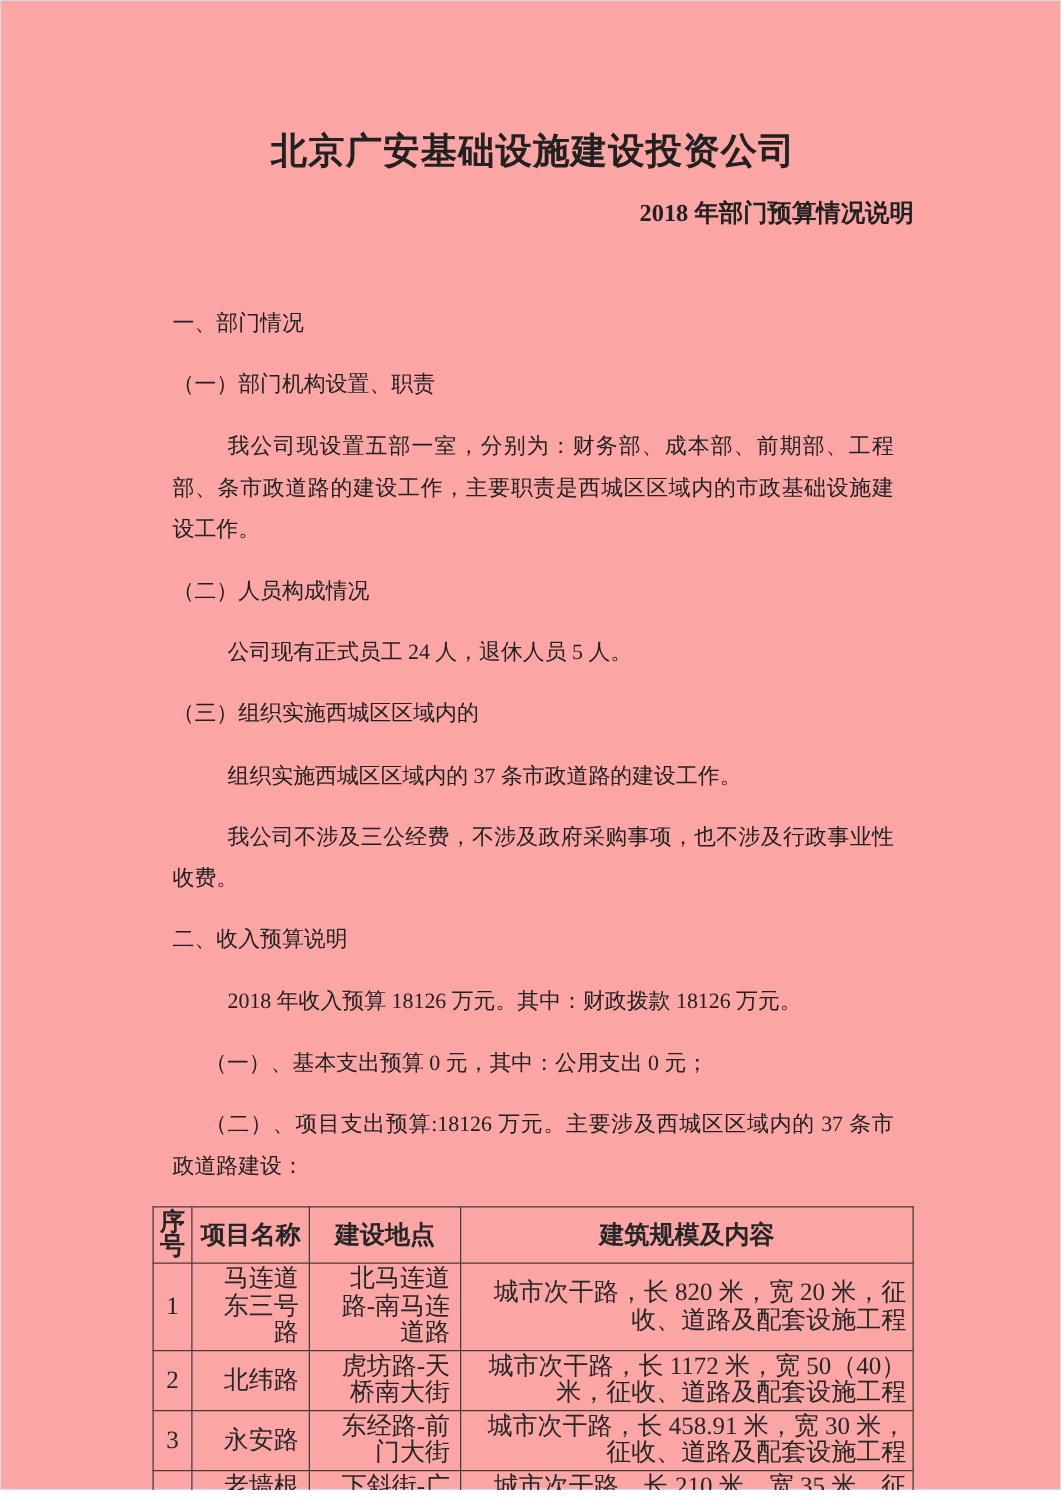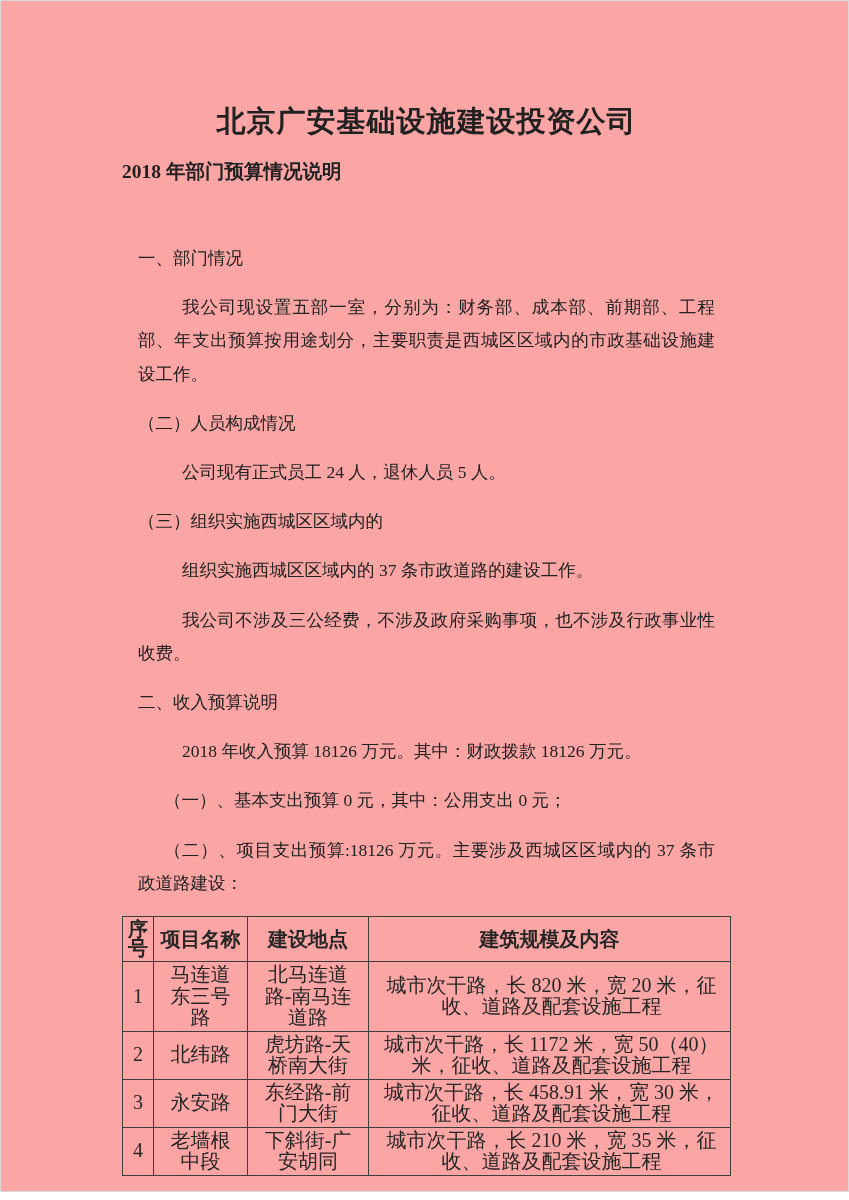"2018 年部门预算情况说明" .doc-subtitle { text-align: left -> right }
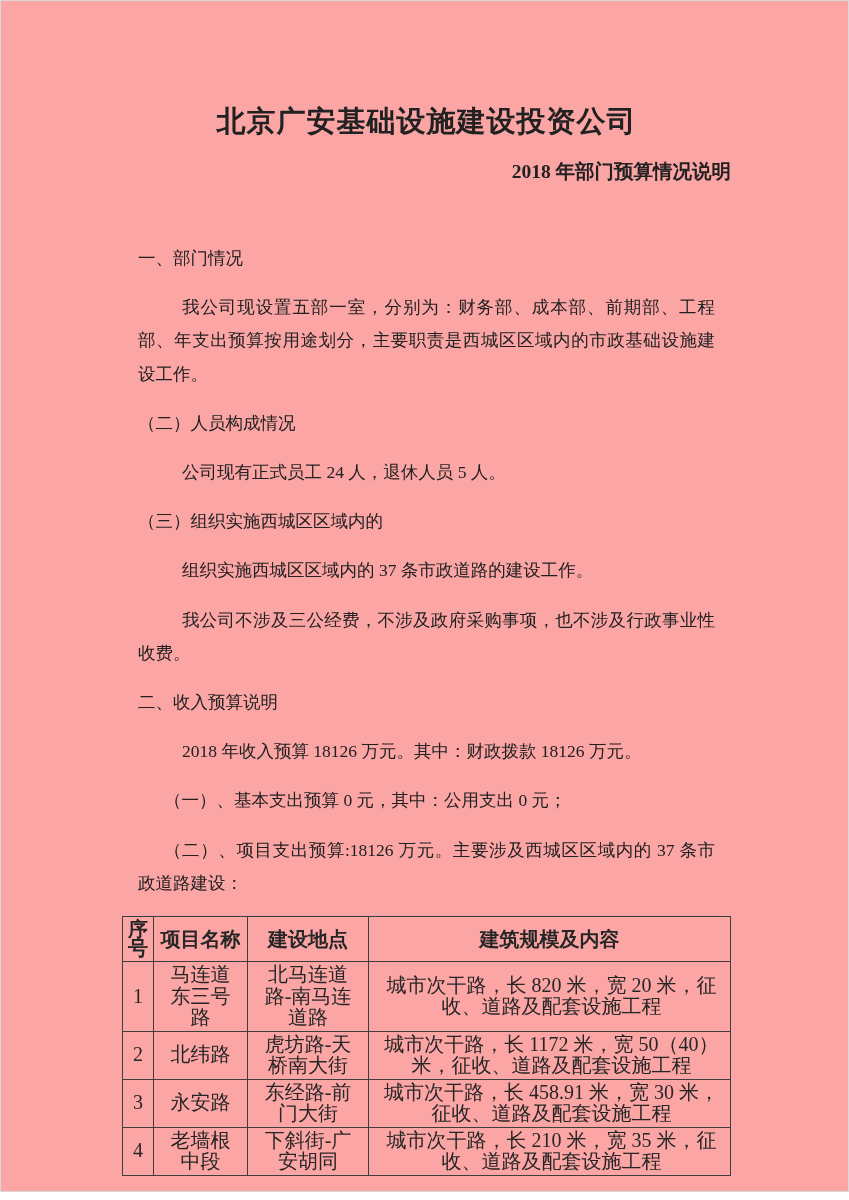"（一）部门机构设置、职责" p.lv2 { html: none -> <p>（一）部门机构设置、职责</p> }
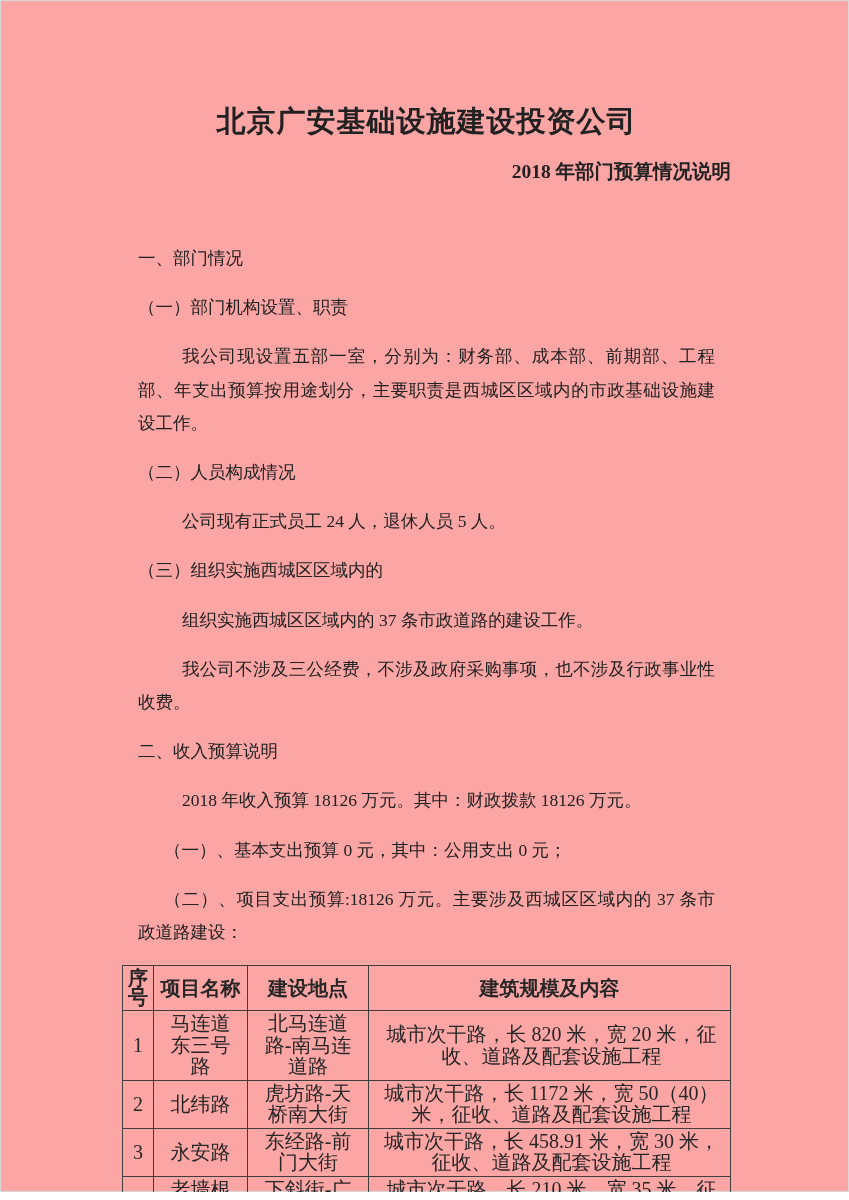"我公司现设置五部一室，分别为：财务部、成本部、前期部、工程部、年支出预算按用途划" p.ind { text: 年支出预算按用途划分 -> 条市政道路的建设工作 }
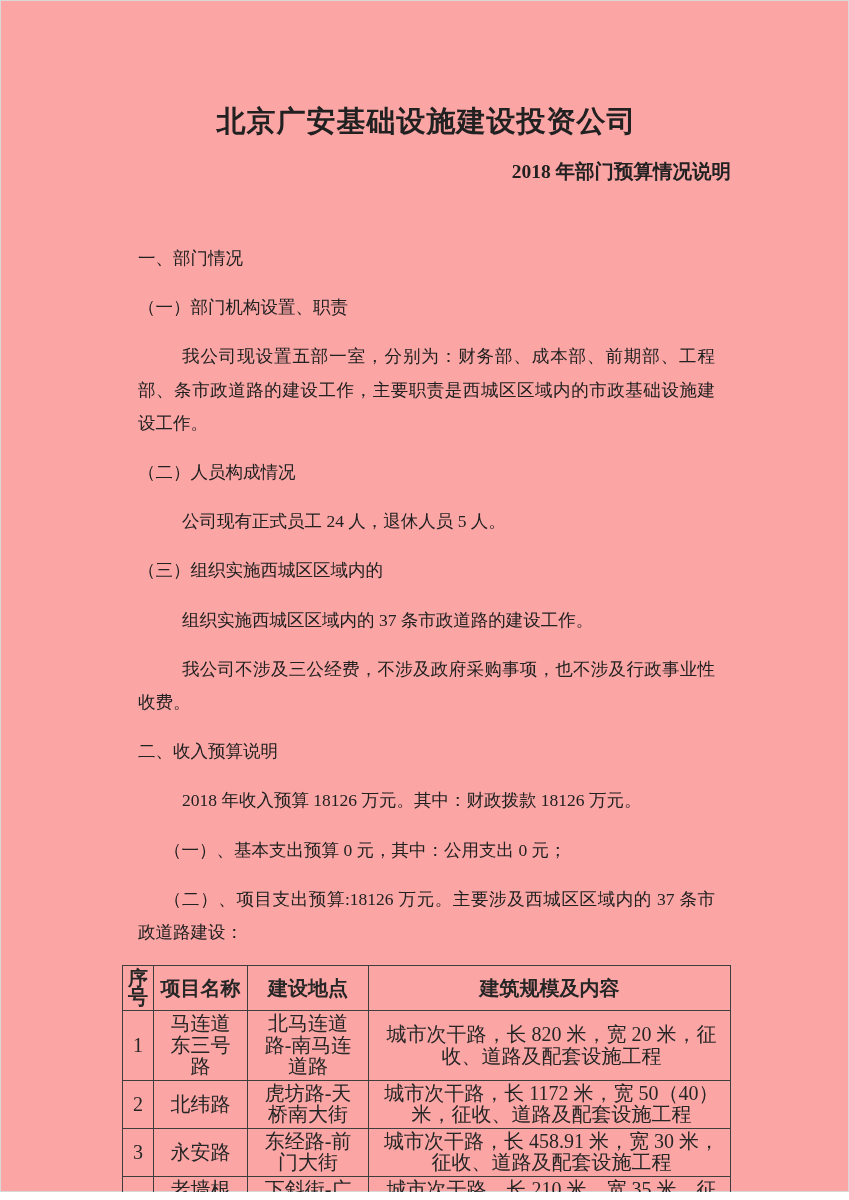"马连道东三号路" table.projects td { text-align: center -> right }
